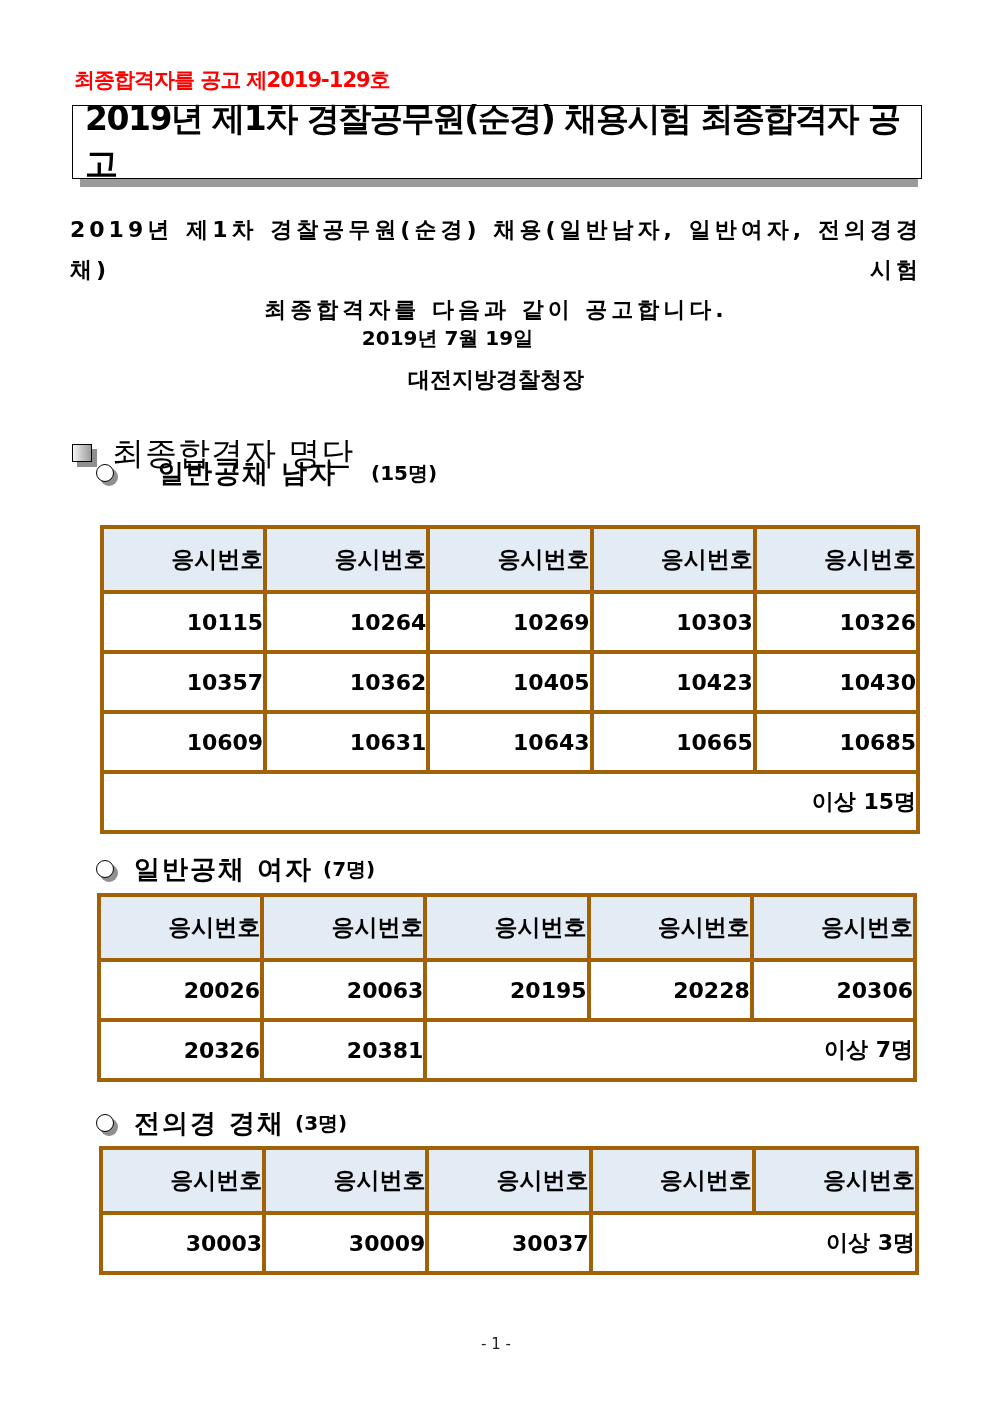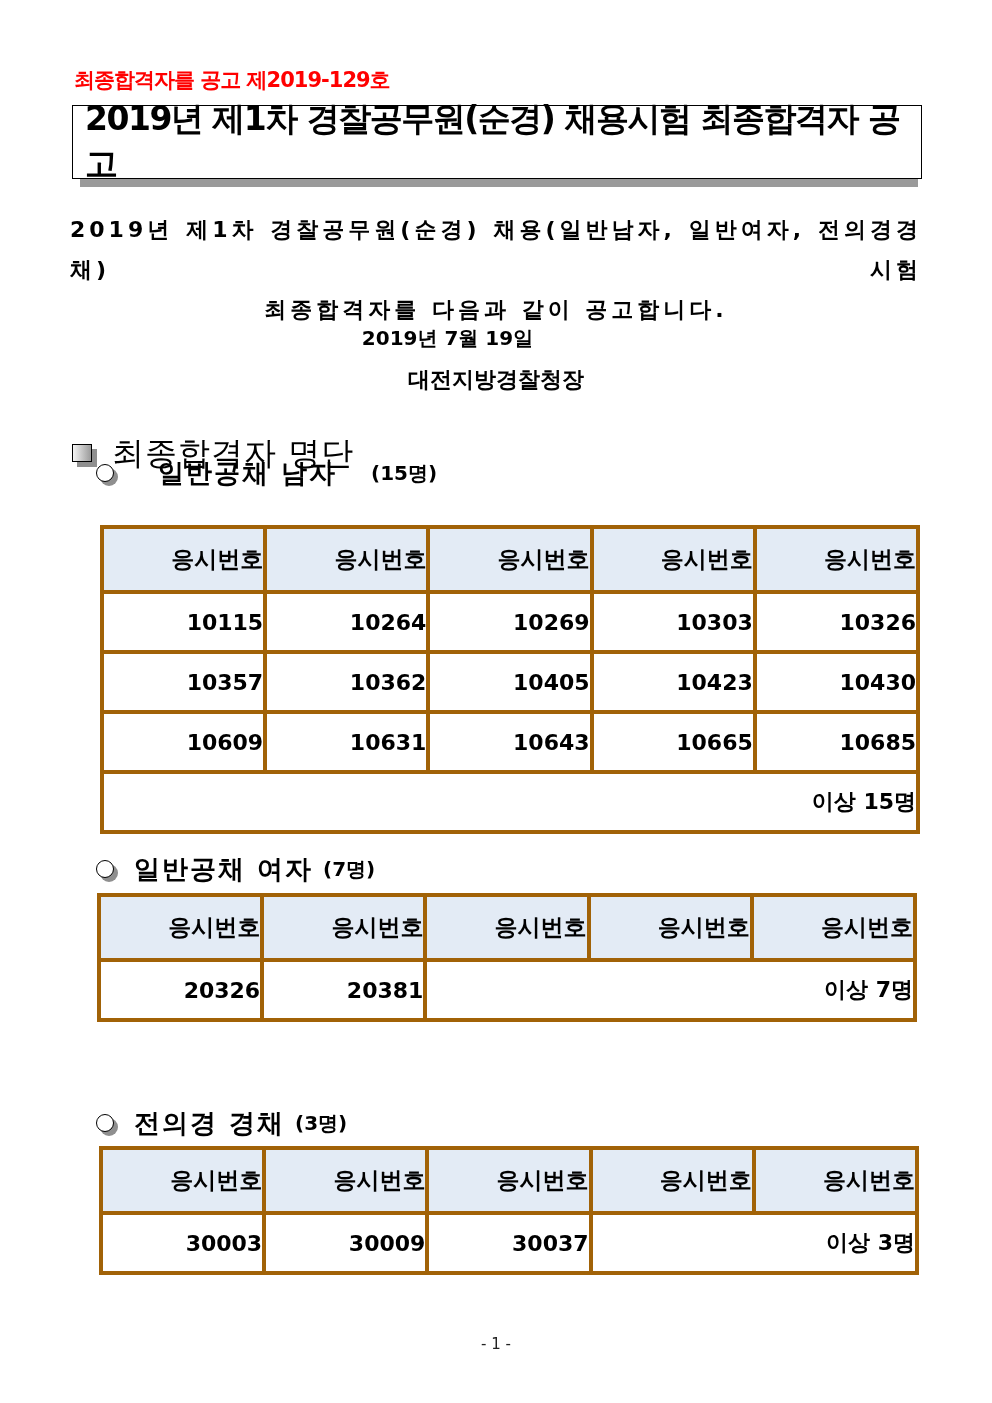"20026" tr { html: none -> <tr> <td>20026</td> <td>20063</td> <td>20195</td> <td>20228</td> <td>20306</td> </tr> }
